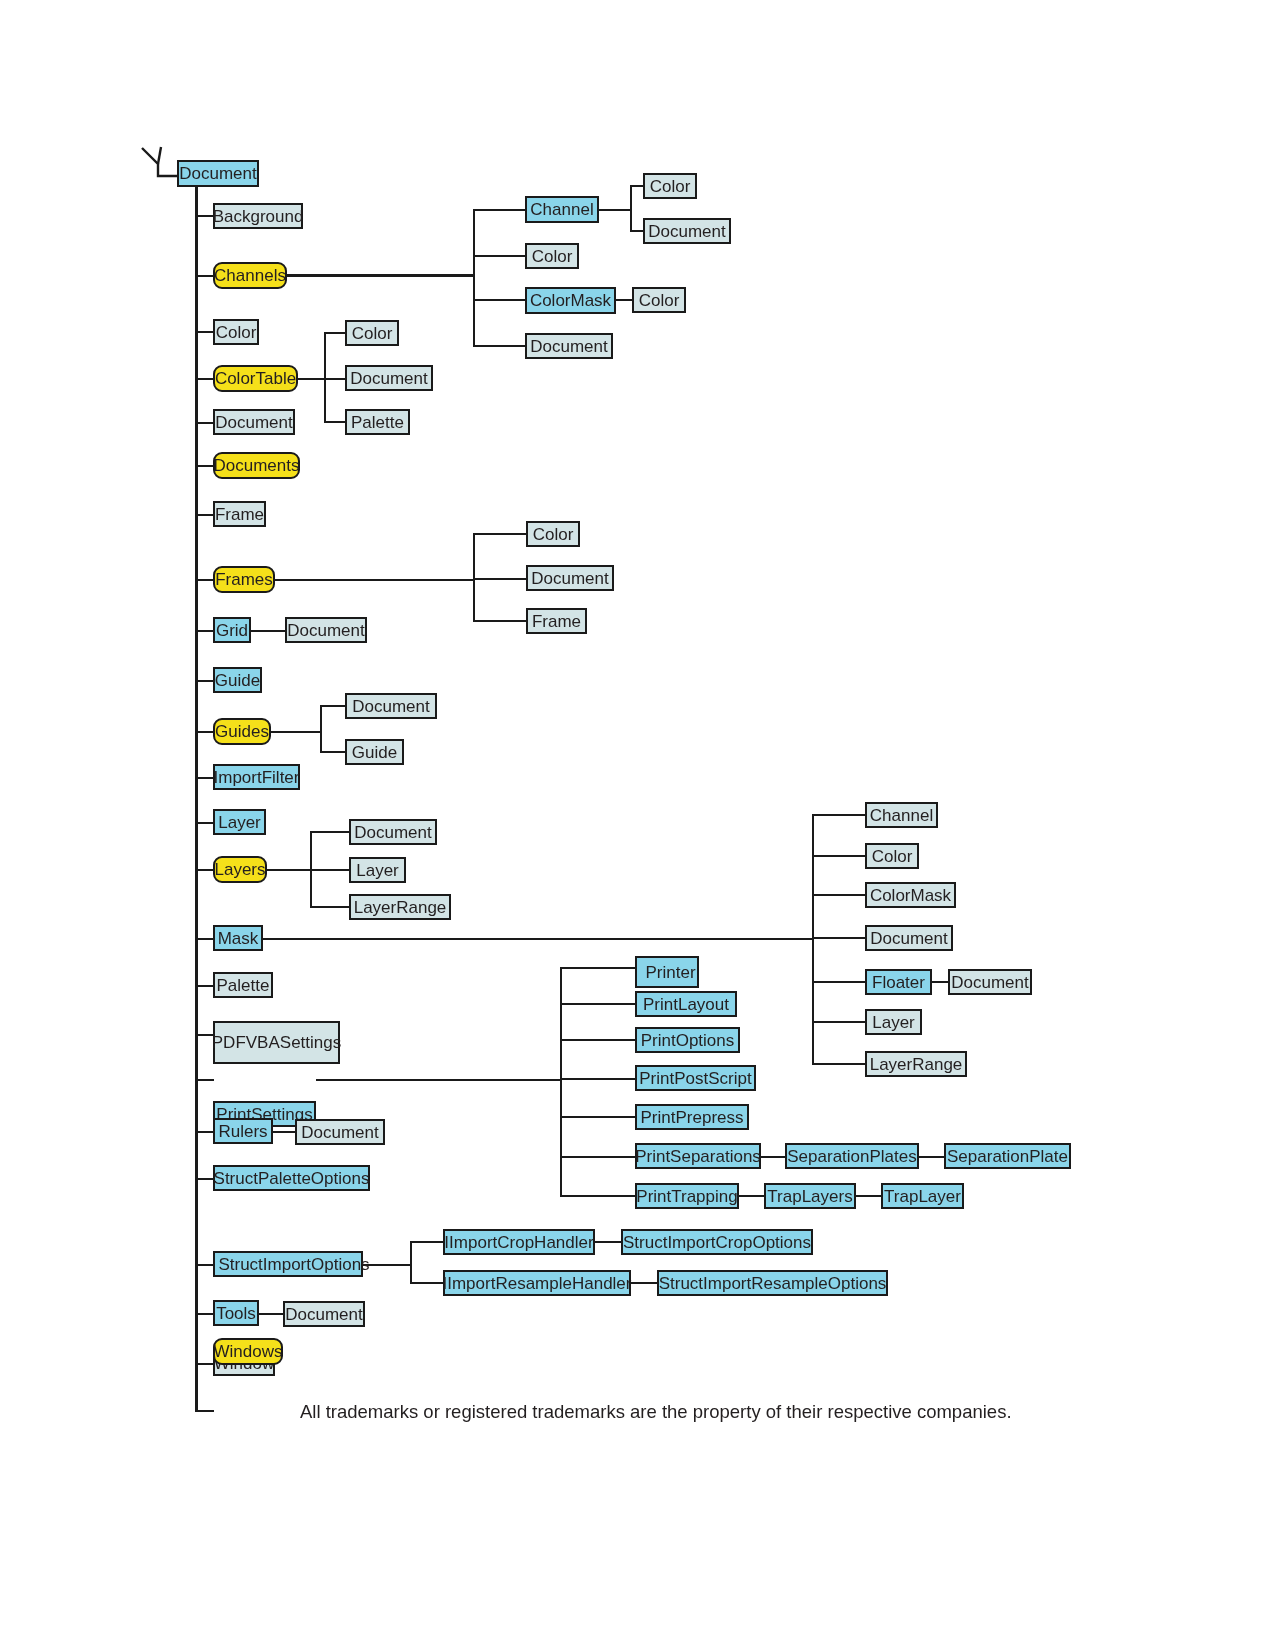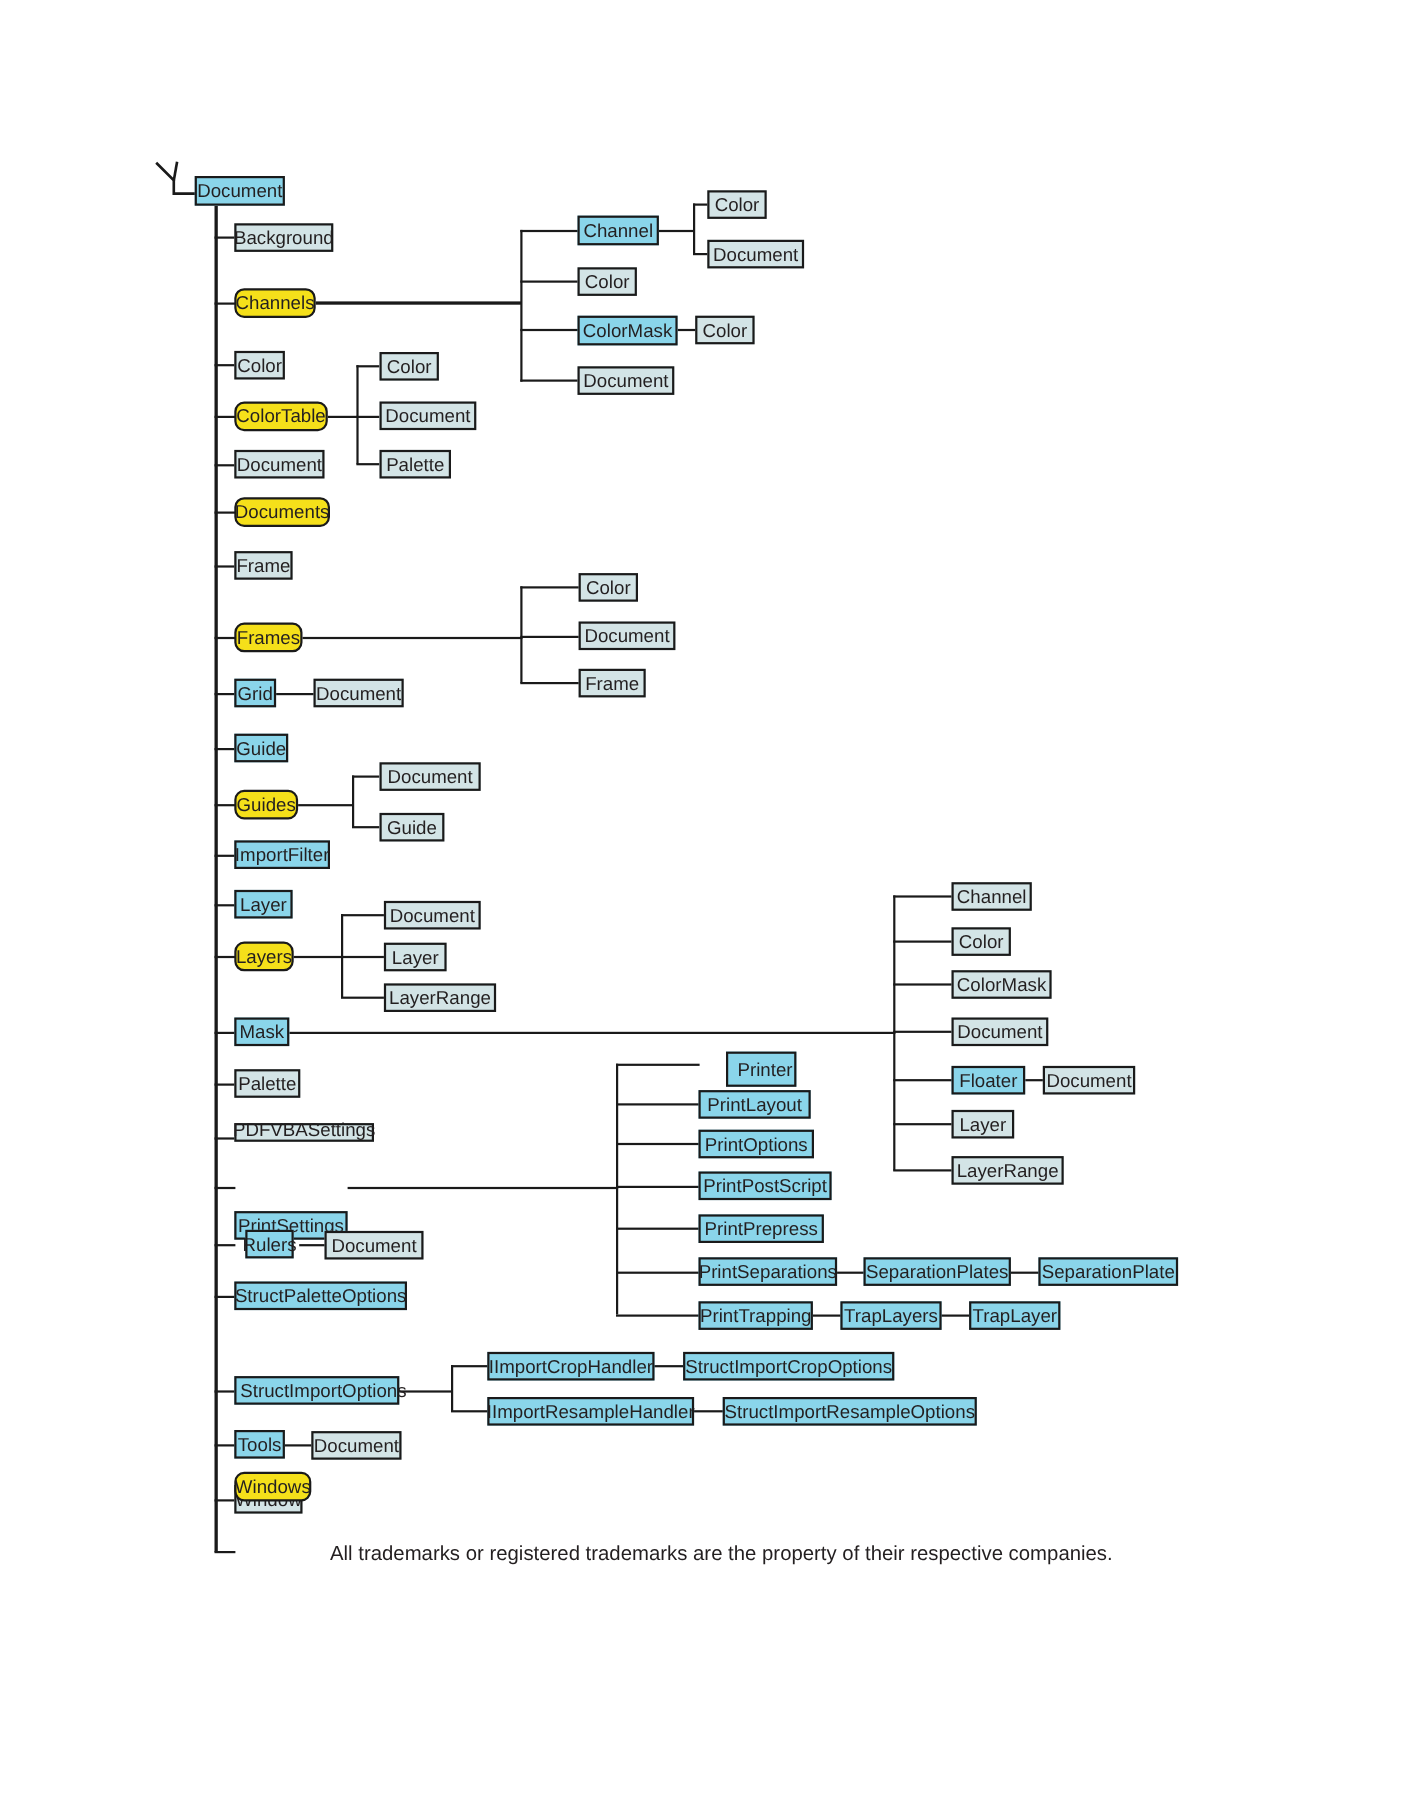"Printer" div.node { left: 660px -> 635px }
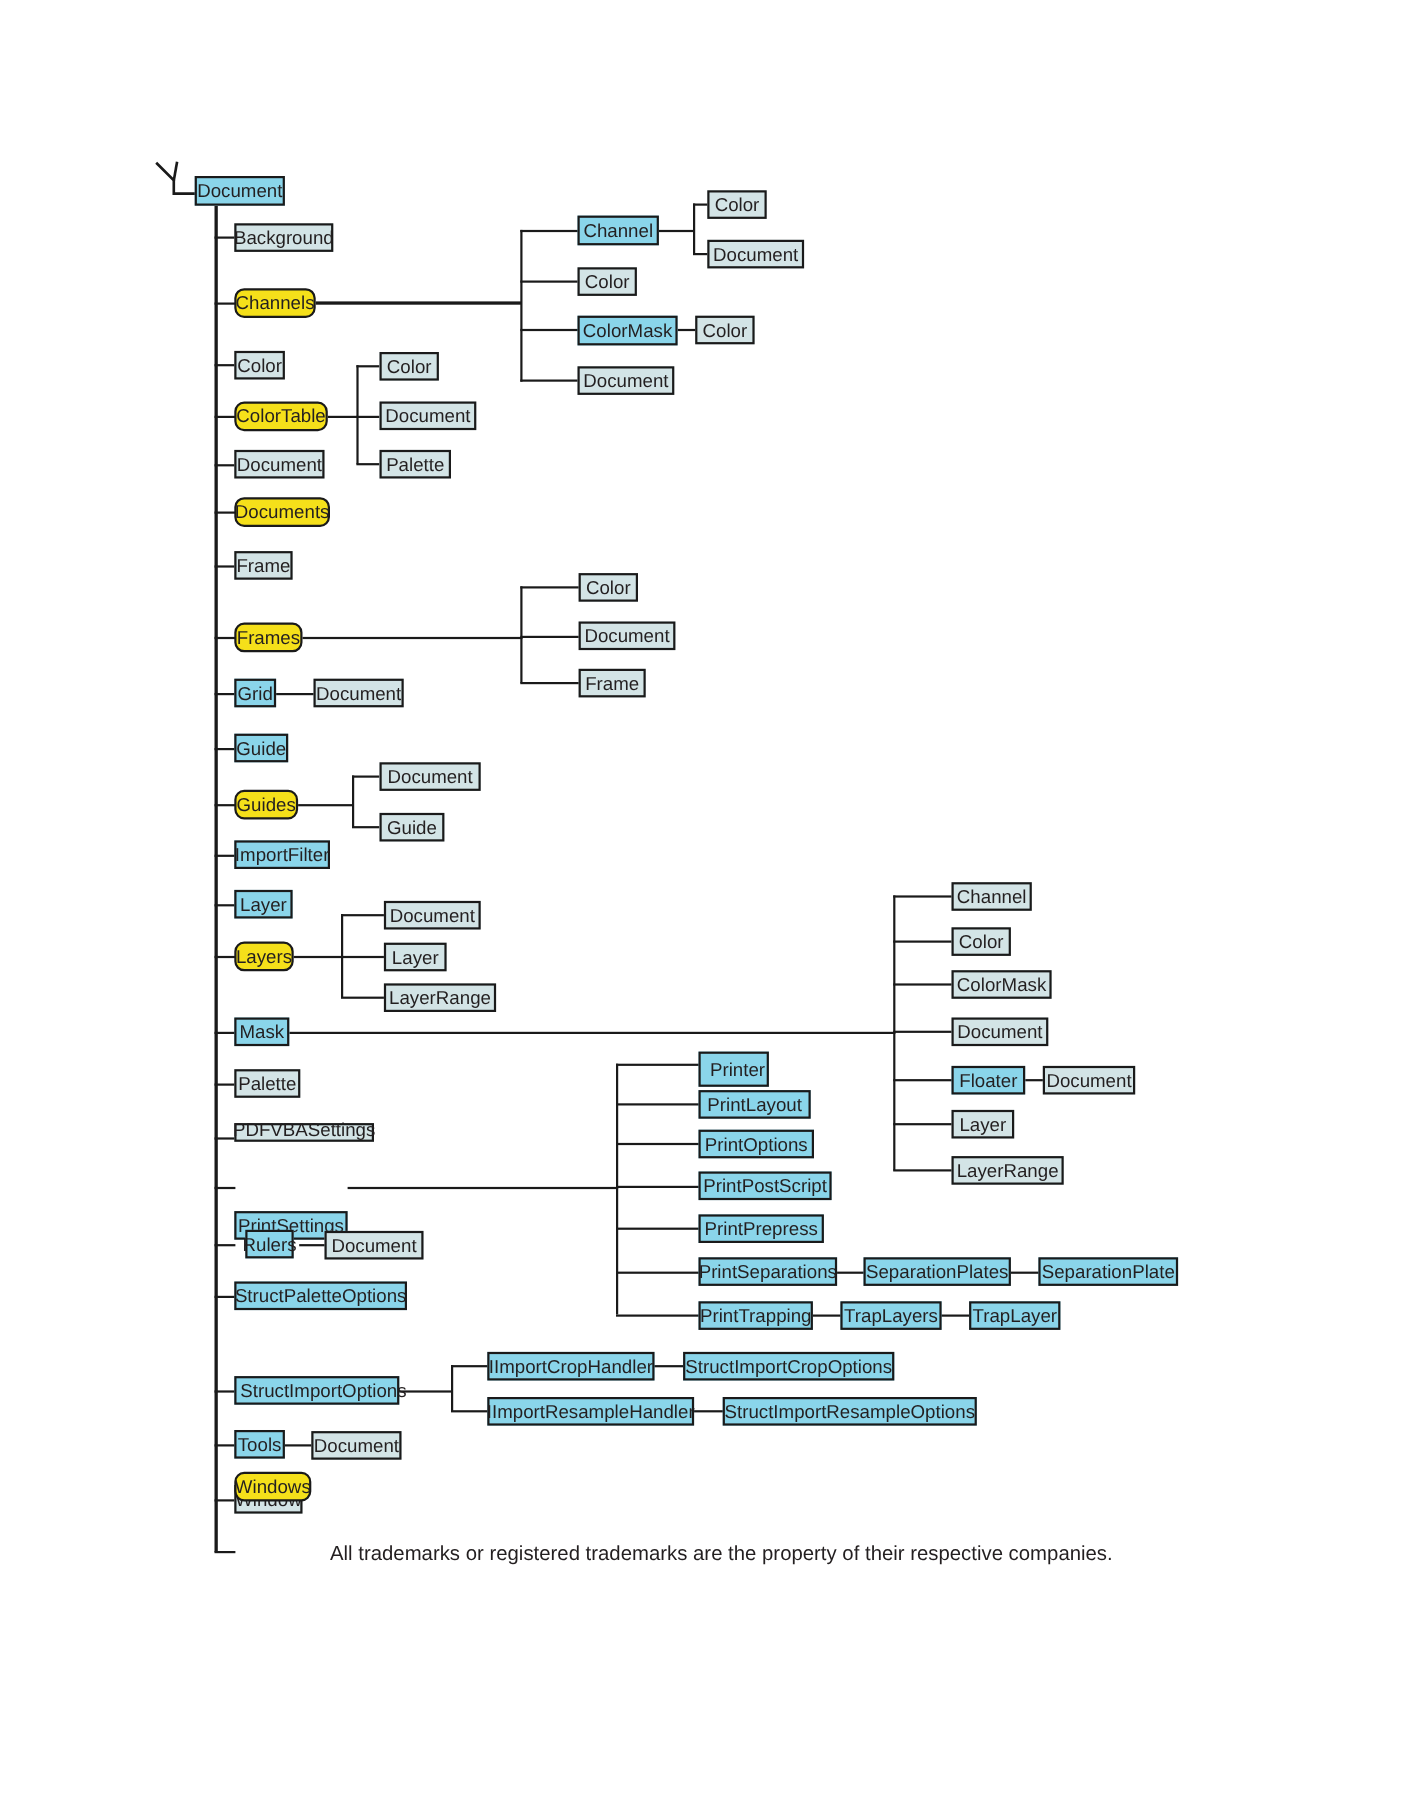"PDFVBASettings" div.node { align-items: flex-end -> none; height: 17px -> 43px }
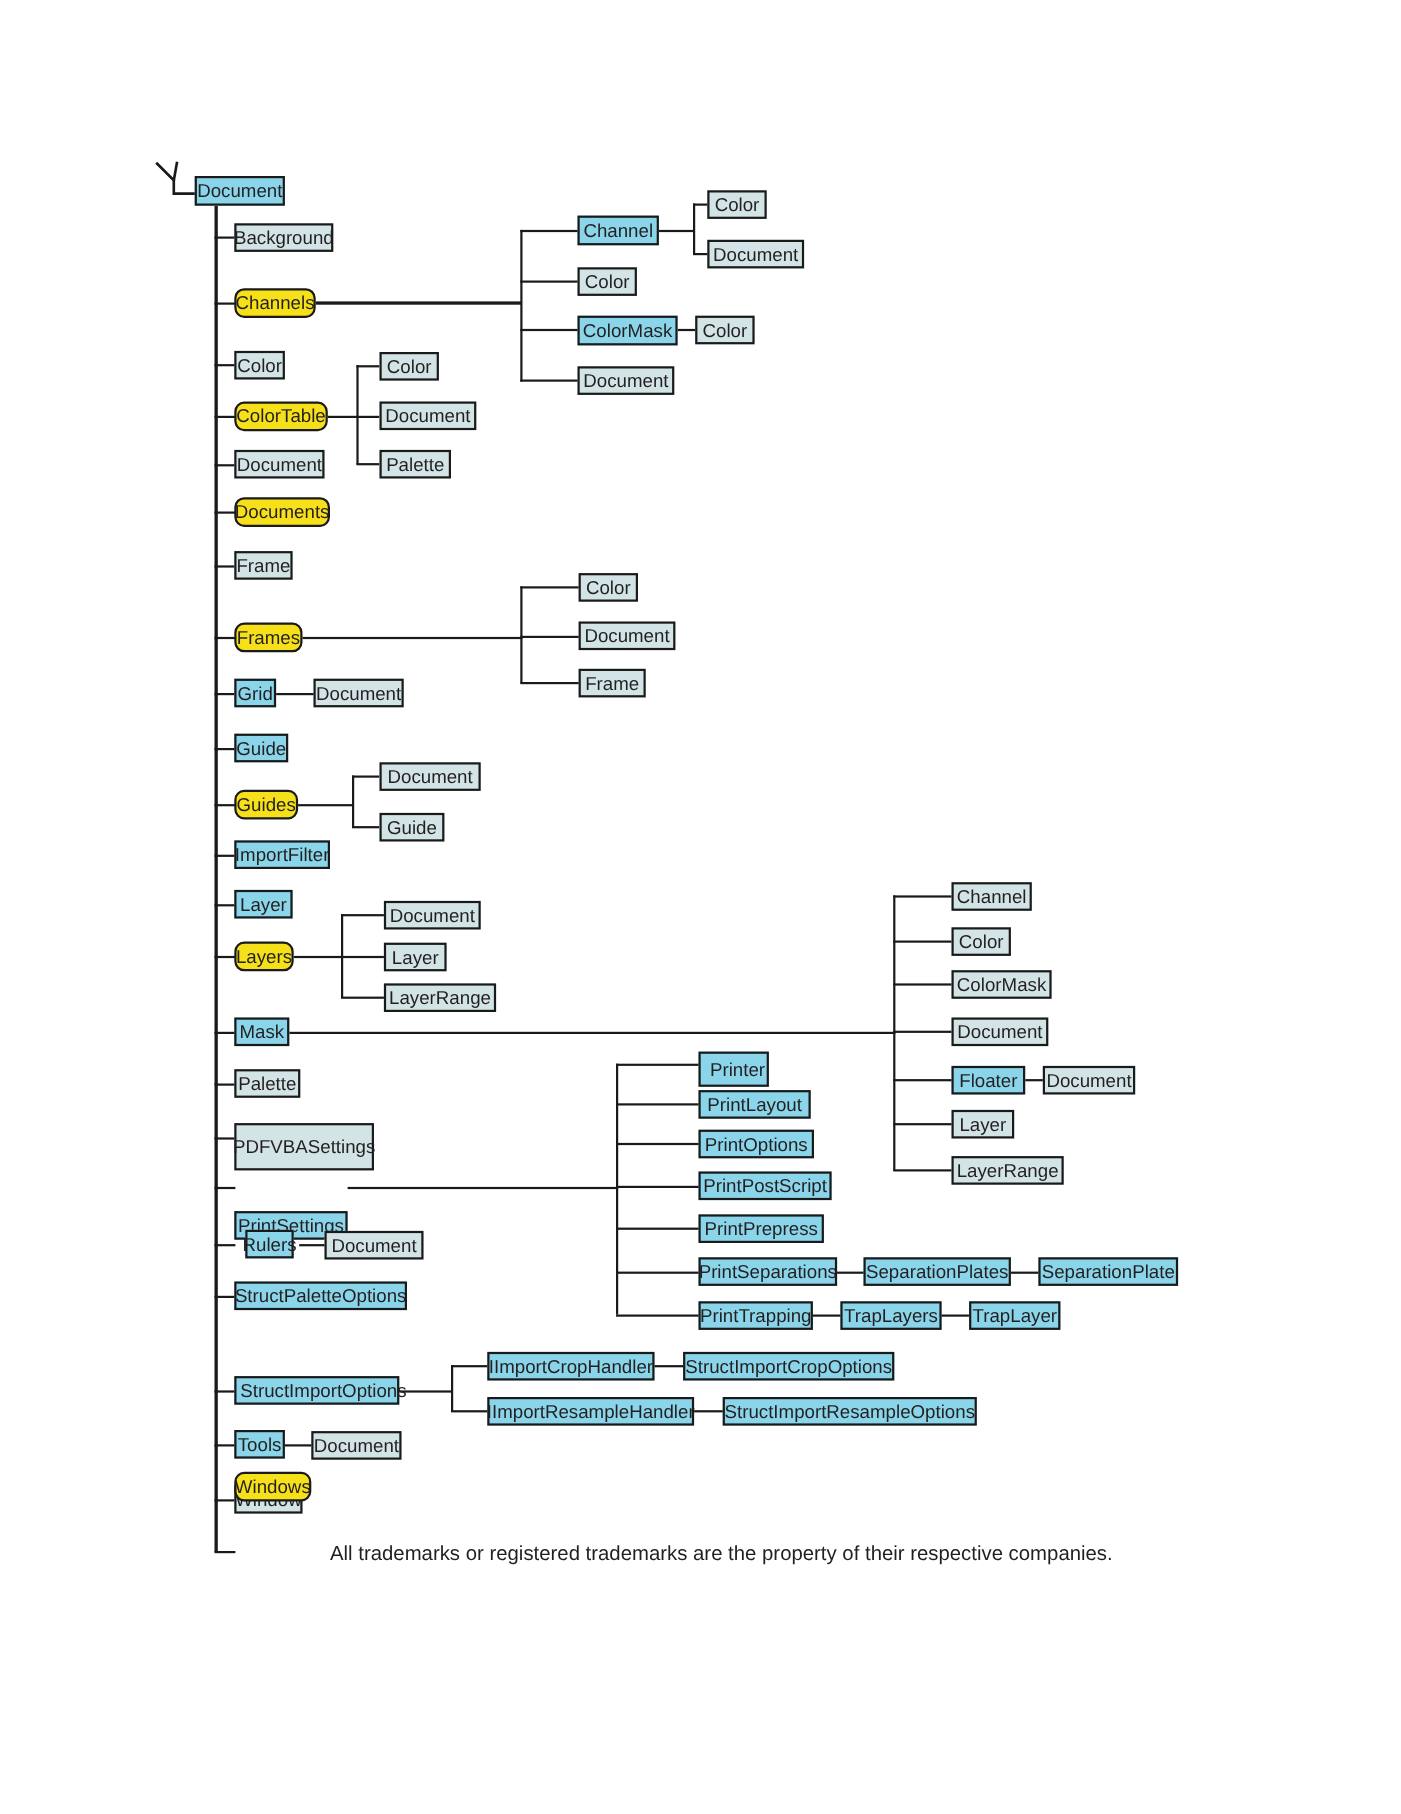"Rulers" div.node { left: 223px -> 213px; width: 44px -> 60px }
